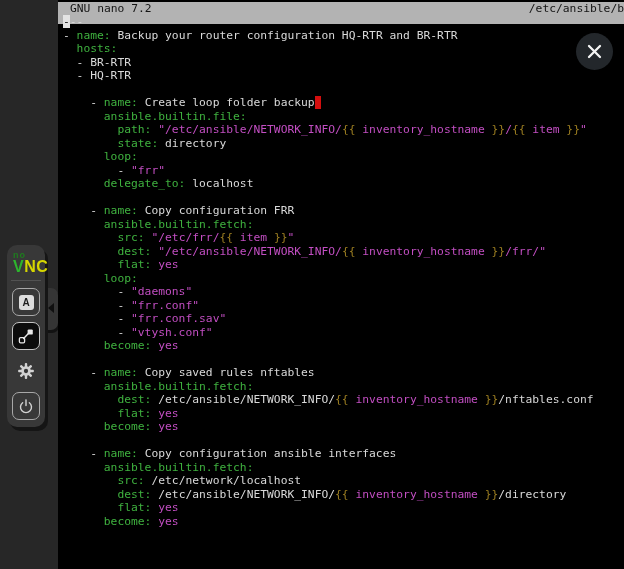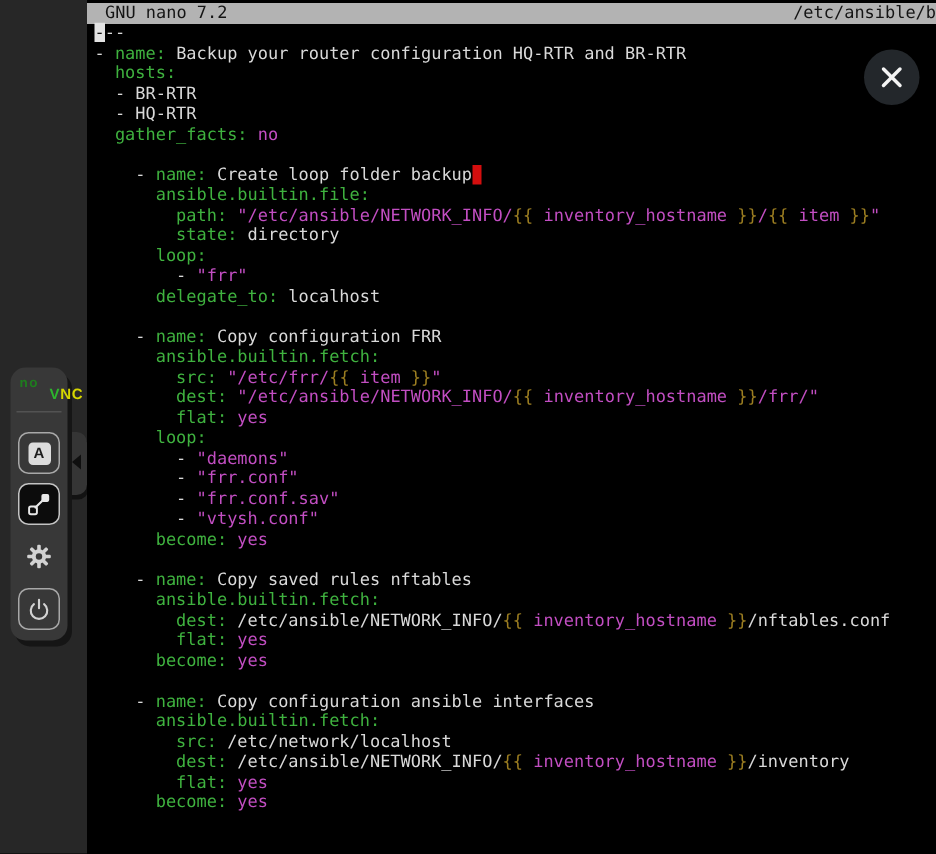"GNU nano 7.2" .titlebar { height: 14px -> 22px }
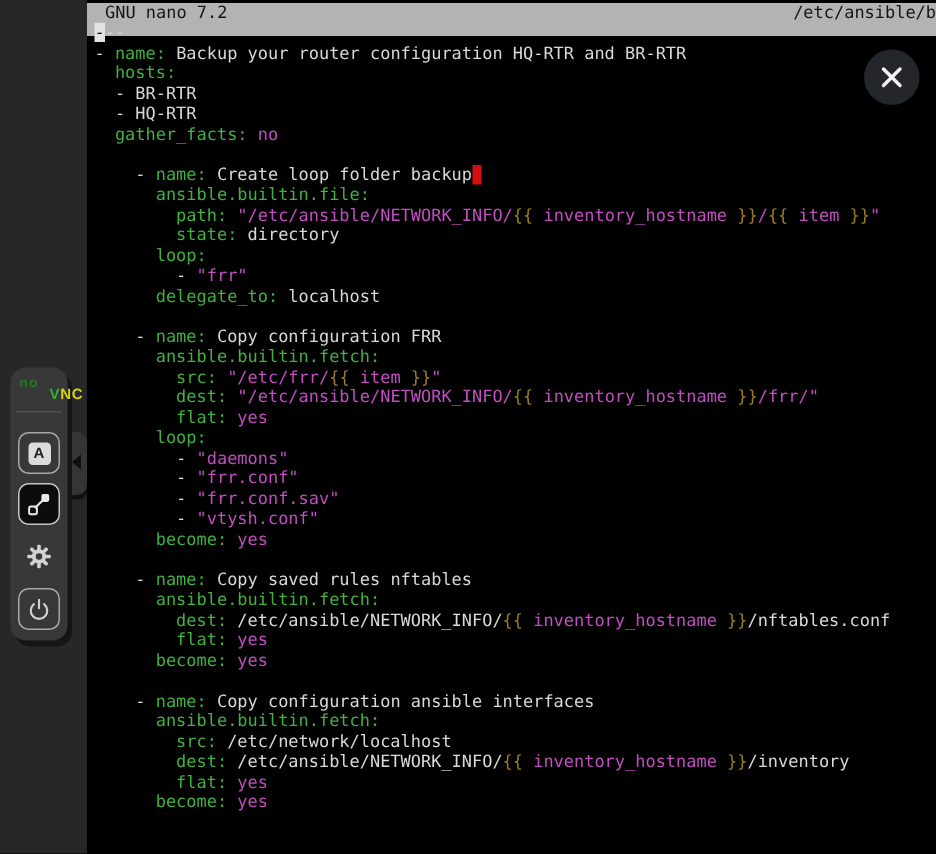"gather_facts: no" div.line { html: <div><span> gather_facts:</span><span> </span><span>no</span></div> -> none }
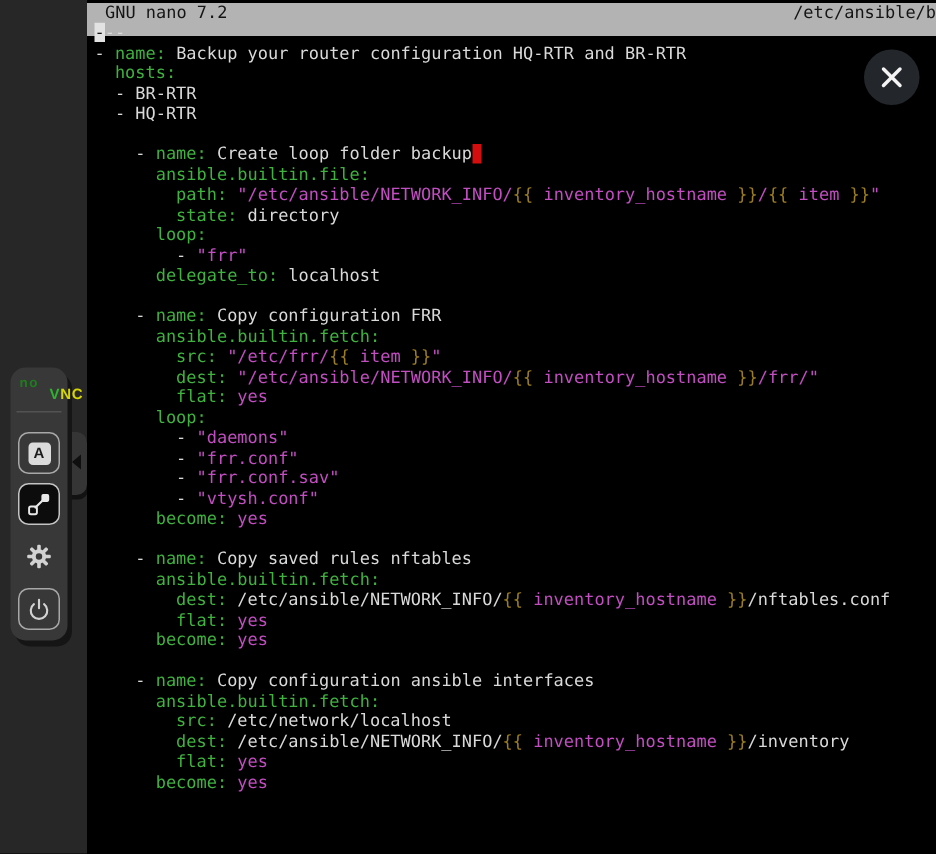"VNC" .logo .vnc { font-size: 10px -> 16px; margin-left: 20px -> none }
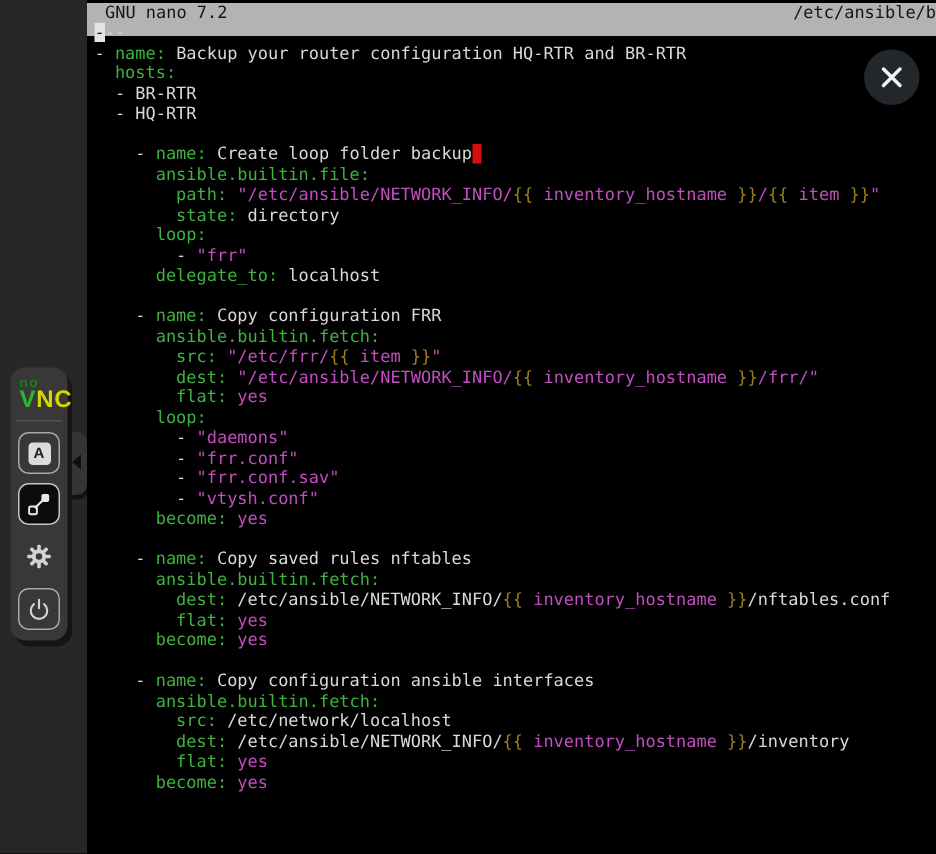"/inventory" span.t { text: /inventory -> /directory }
